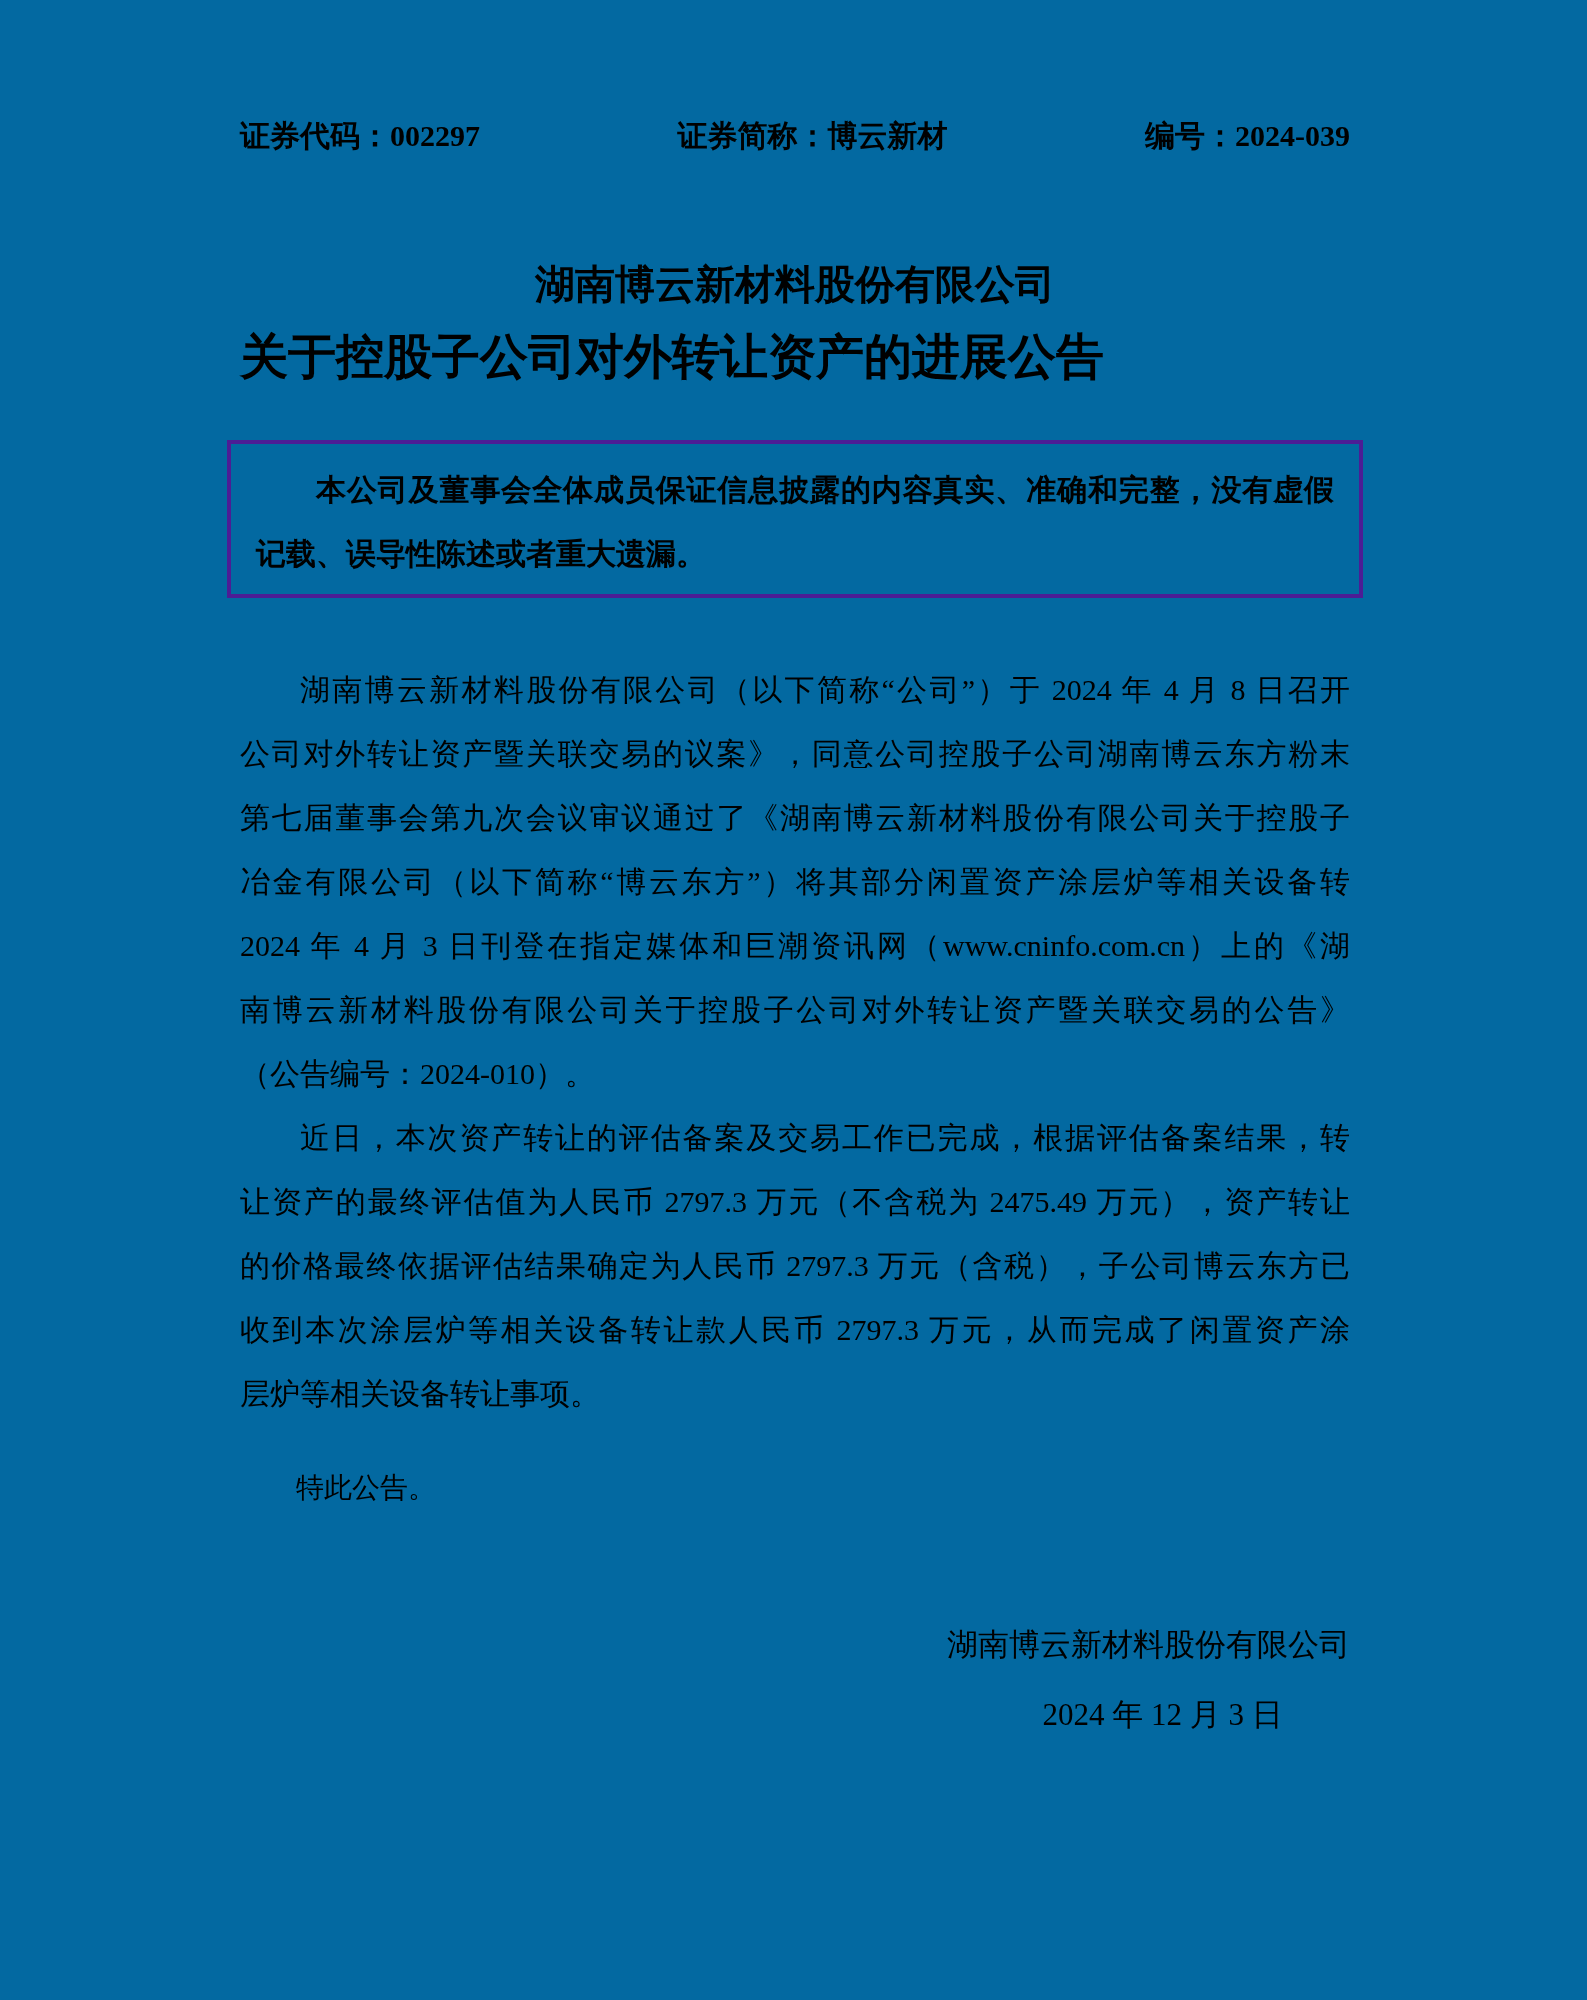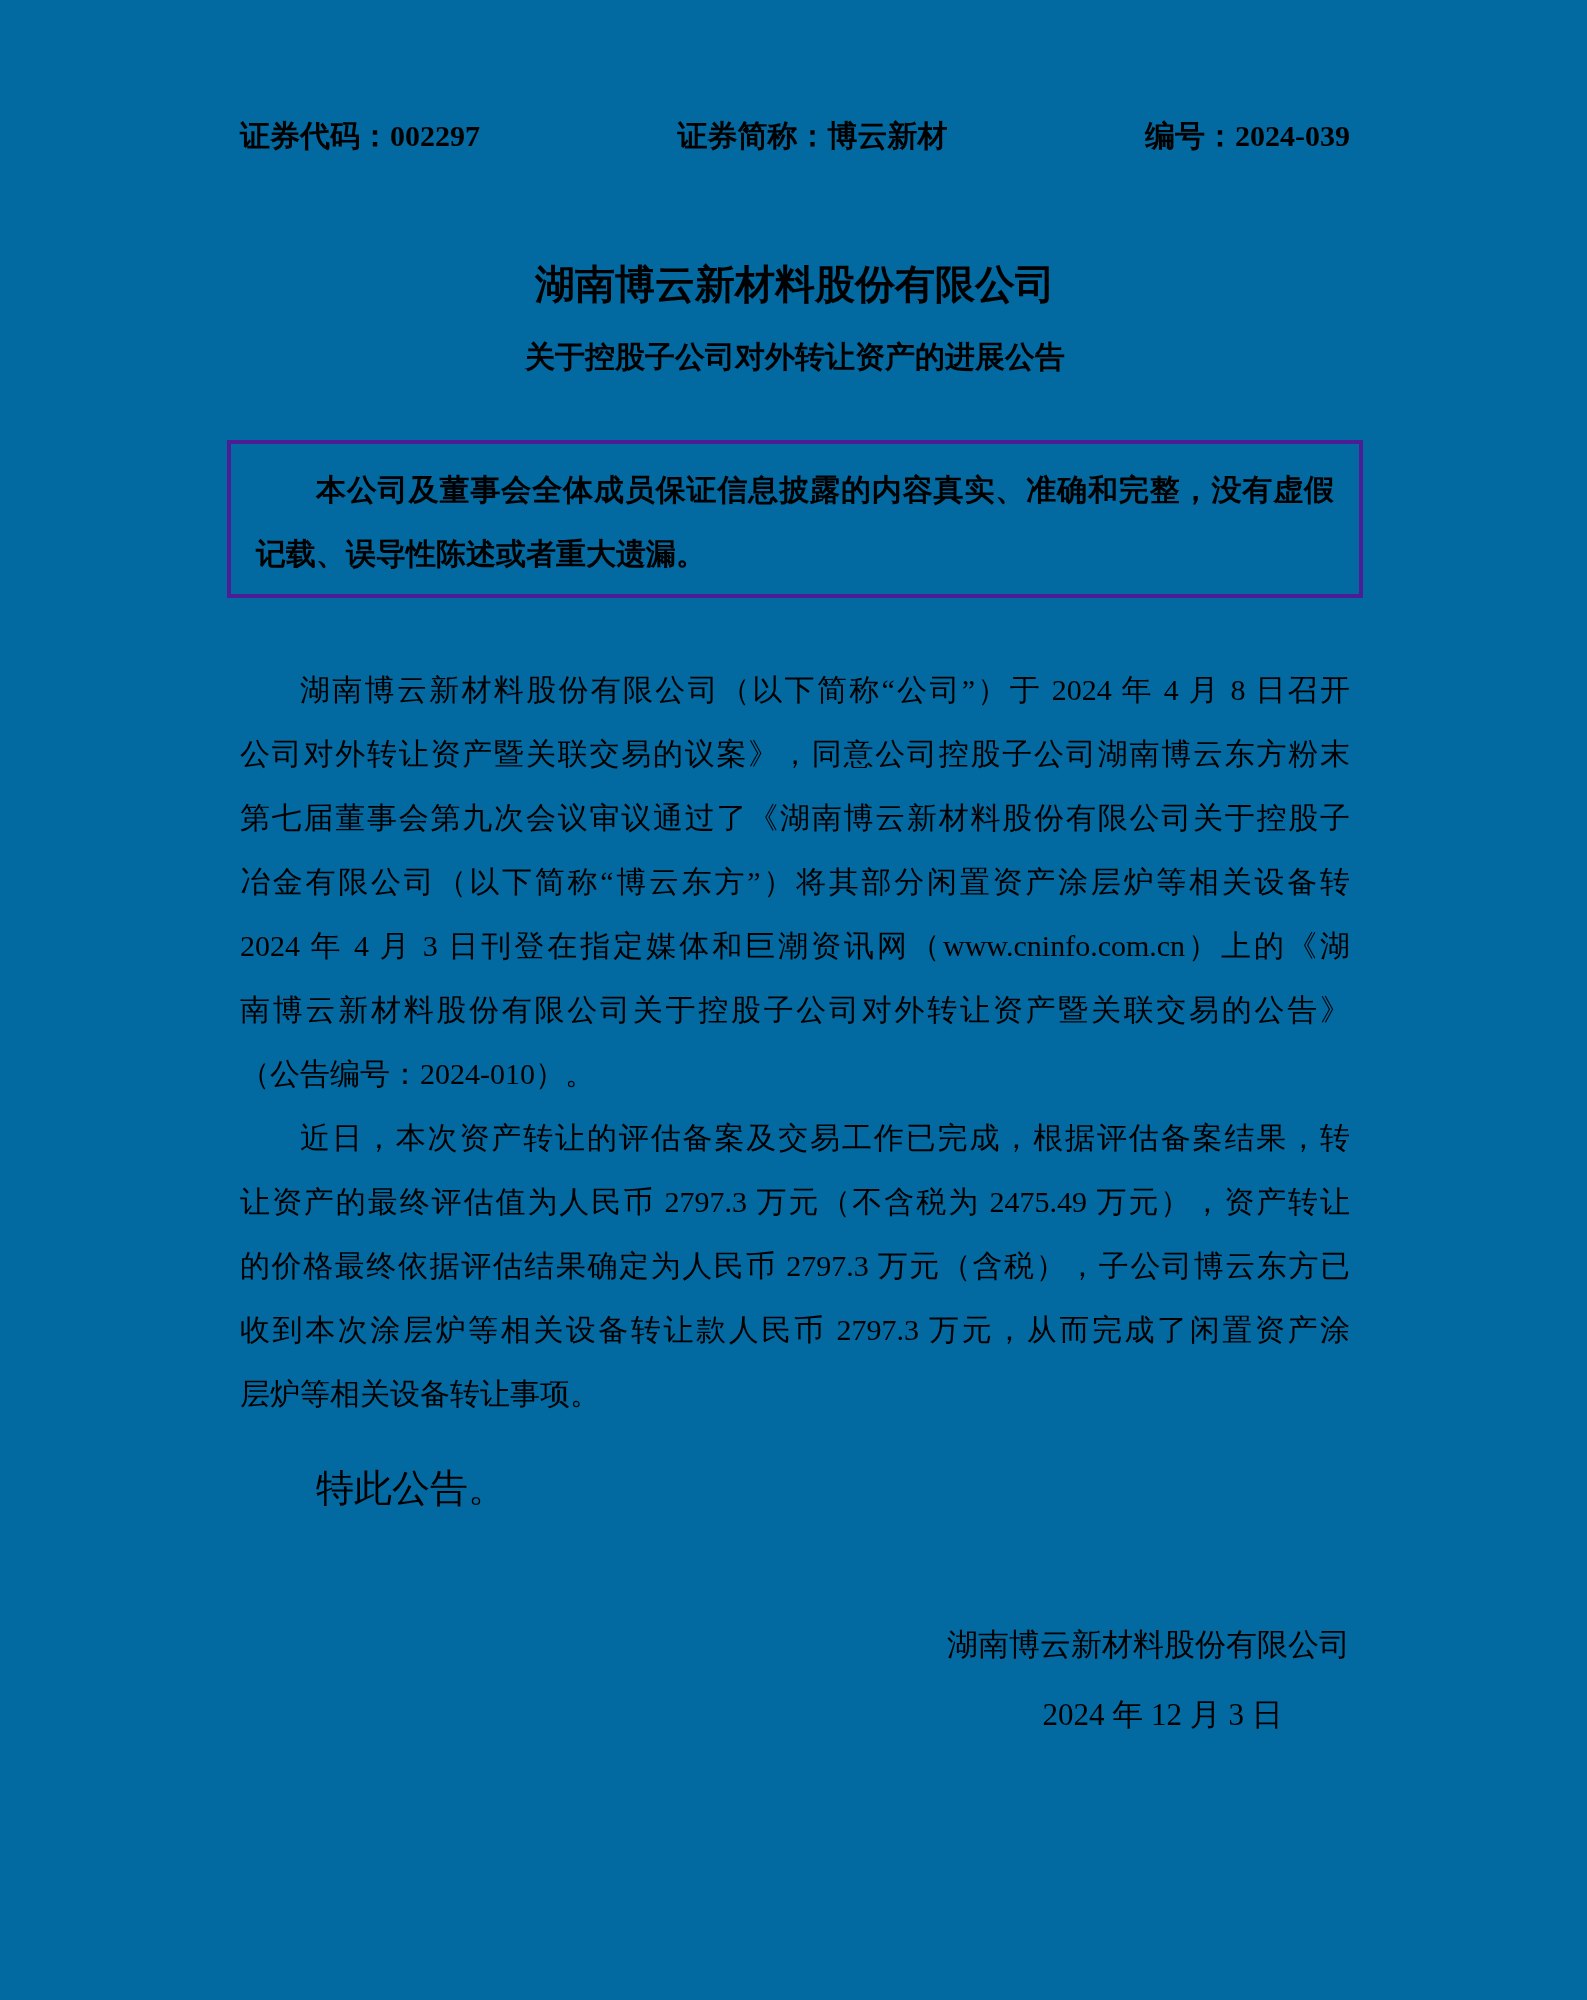"关于控股子公司对外转让资产的进展公告" .title2 { font-size: 30px -> 48px; text-align: center -> left }
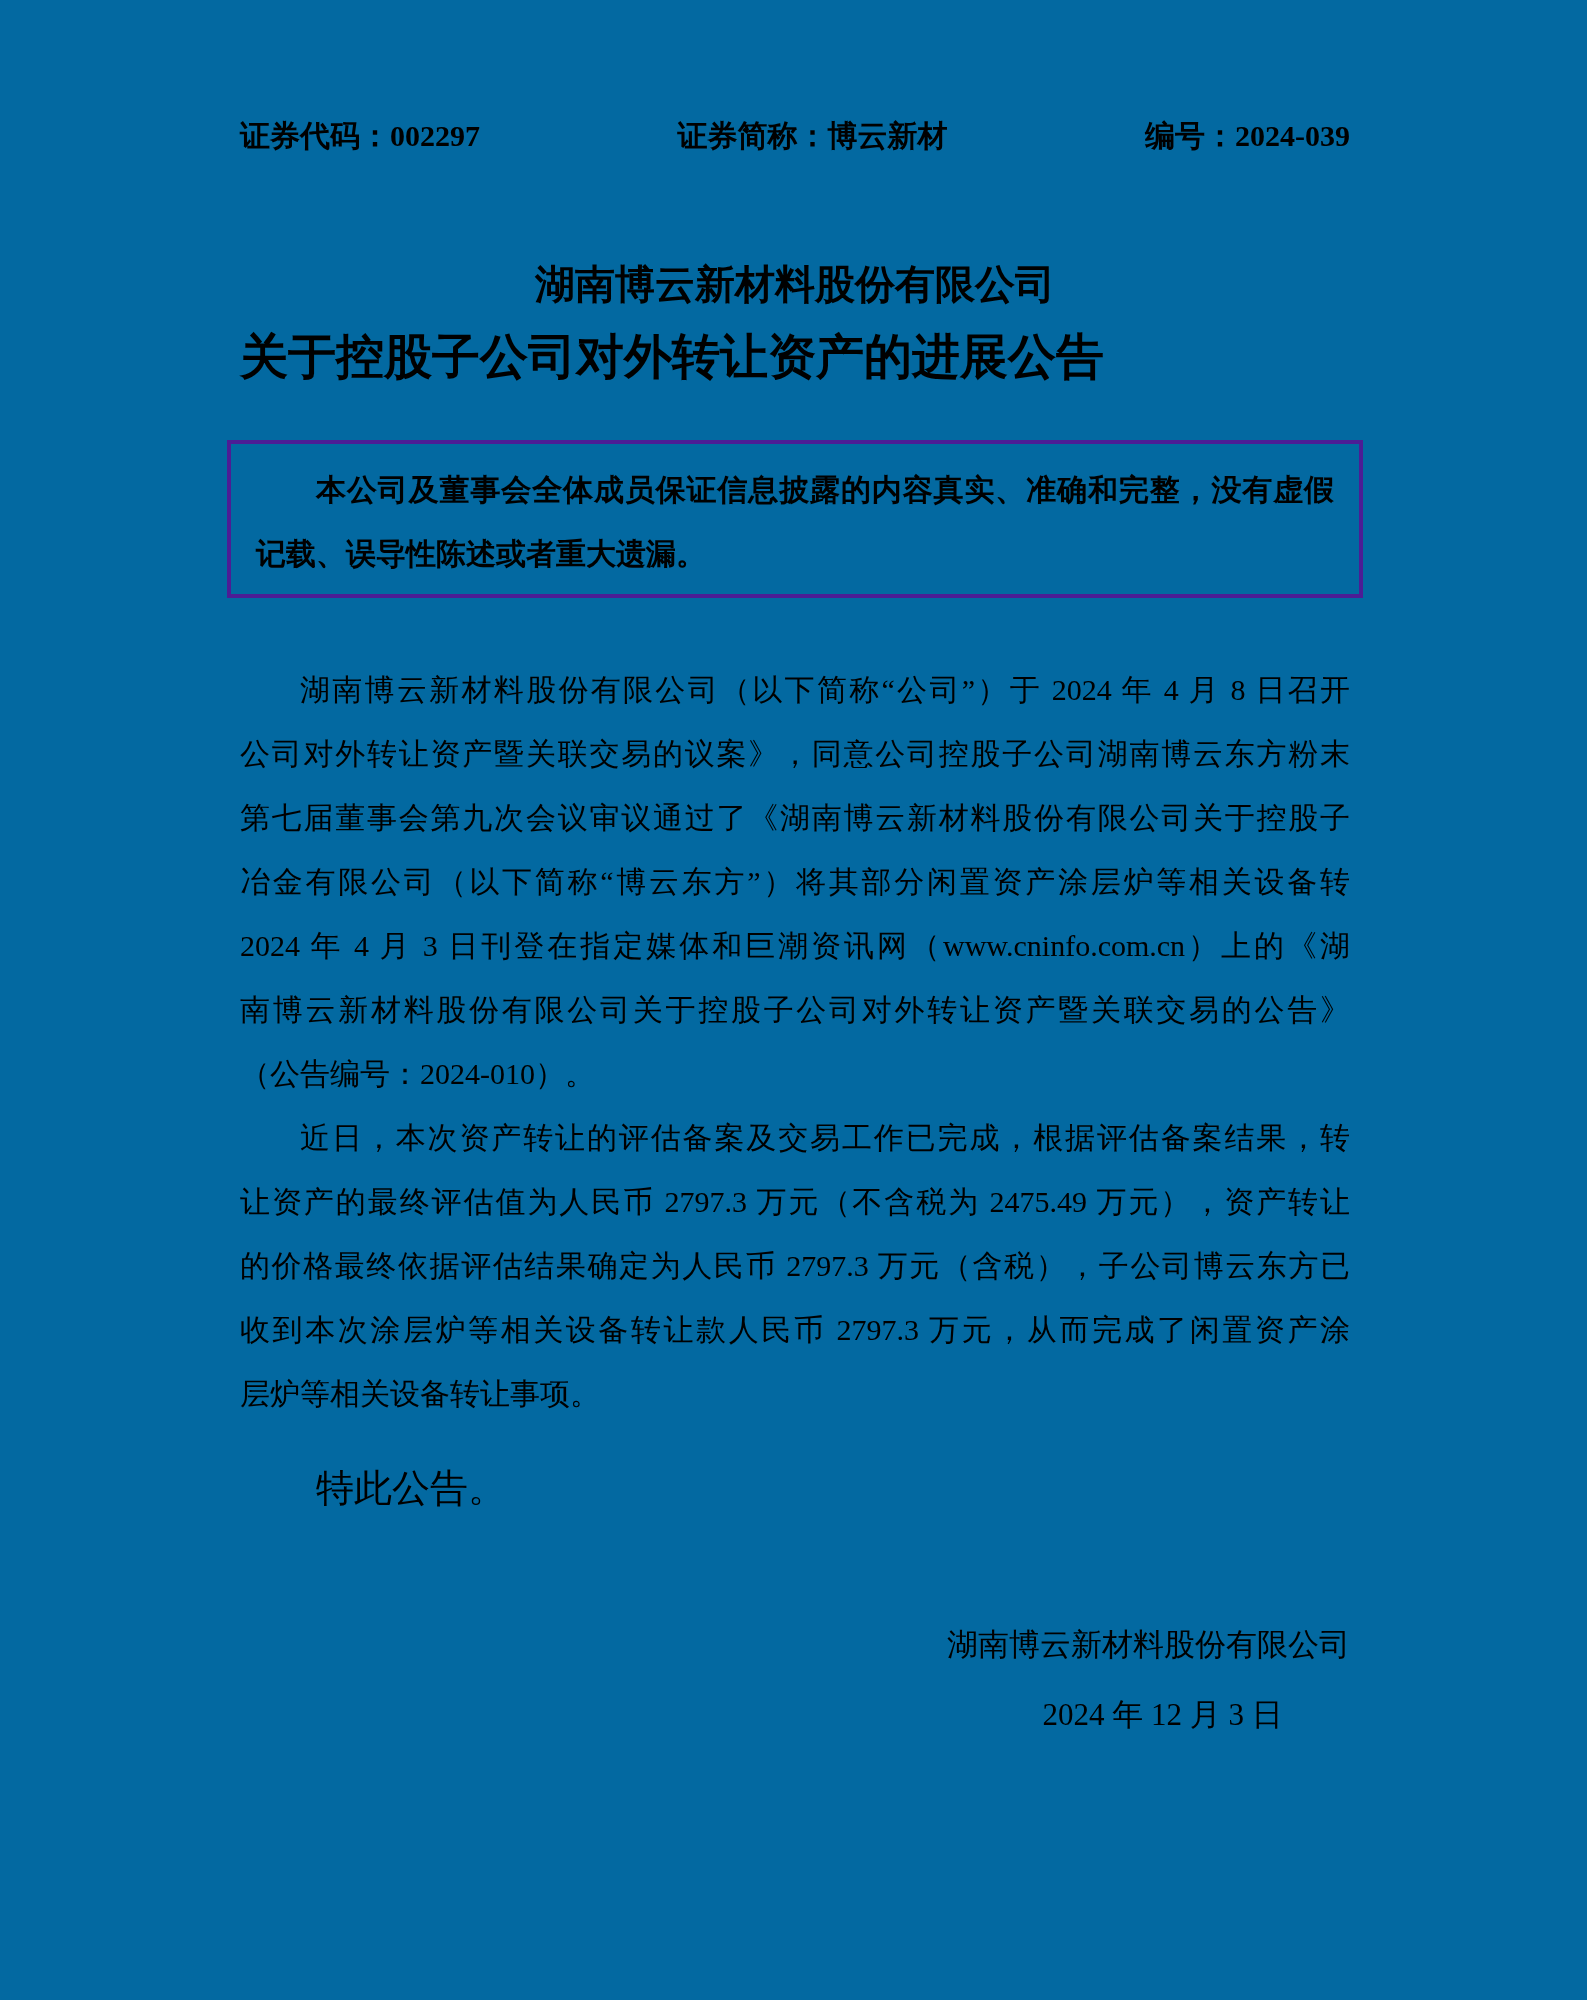"特此公告。" .closing { font-size: 38px -> 28px }
